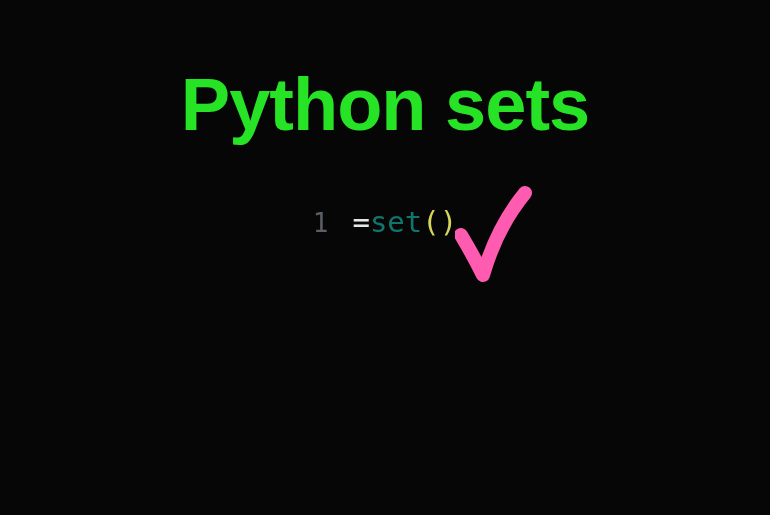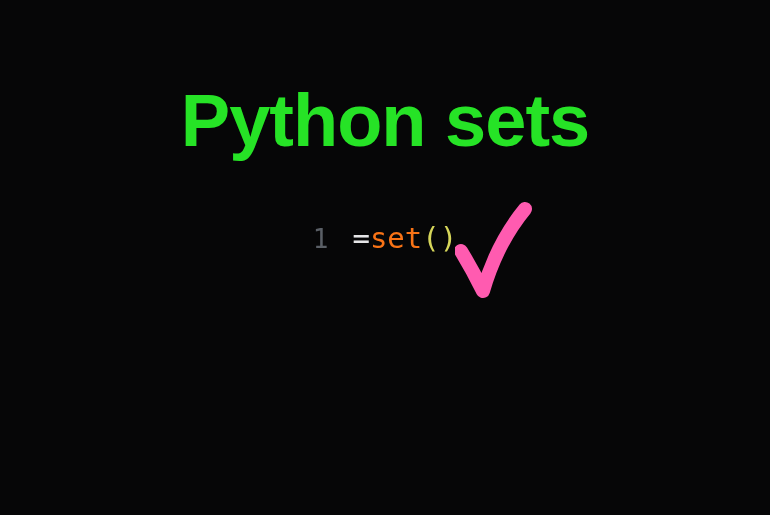"Python sets" .title { margin-top: 78px -> 62px }
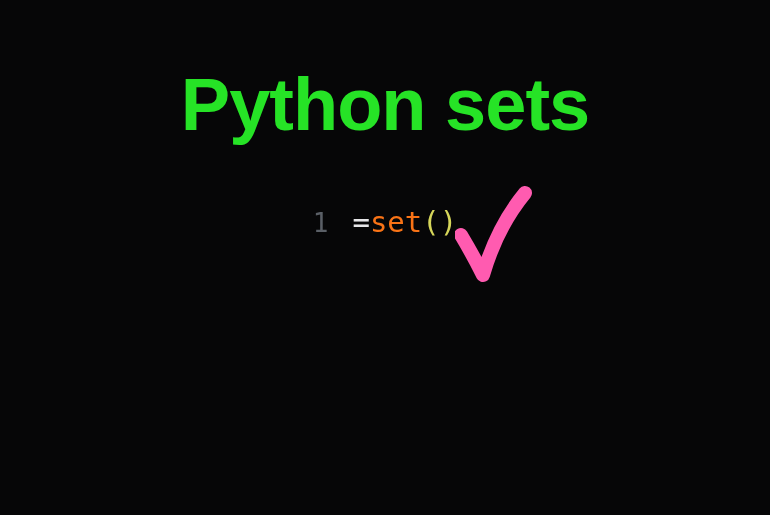"set" .tok-func { color: #f97316 -> #0f766e }
